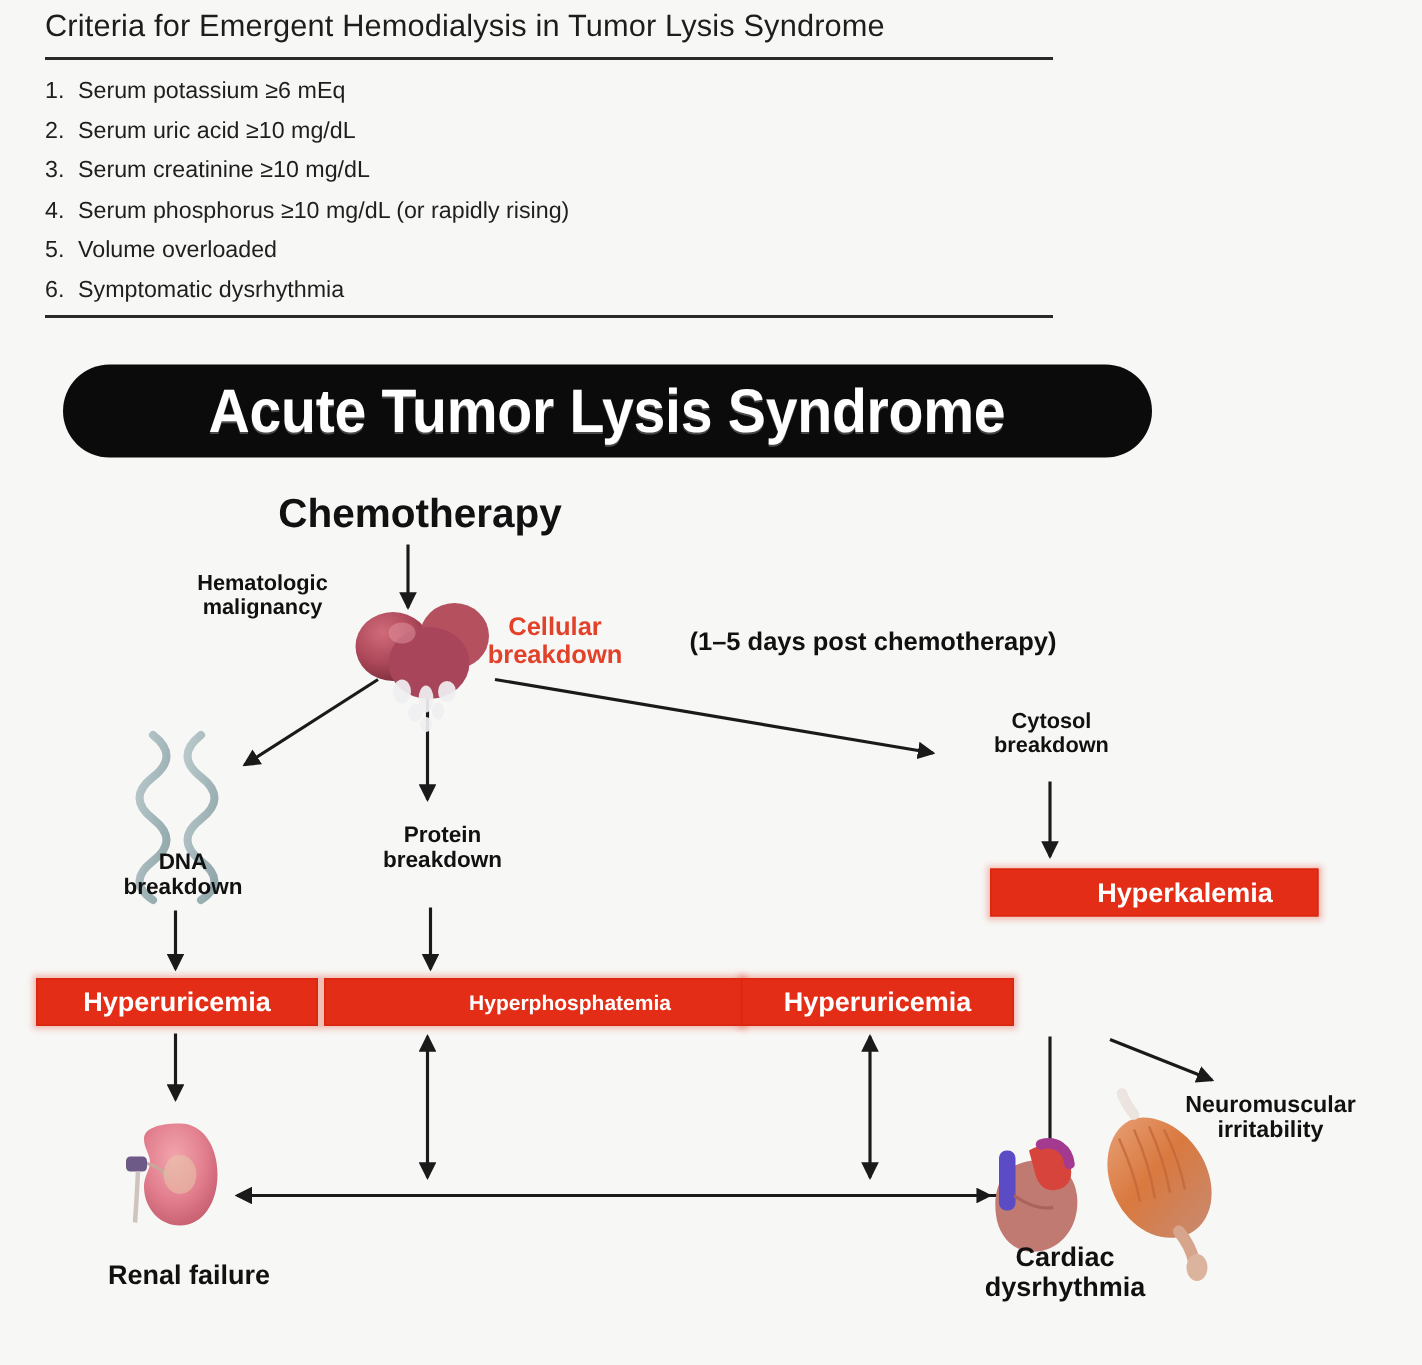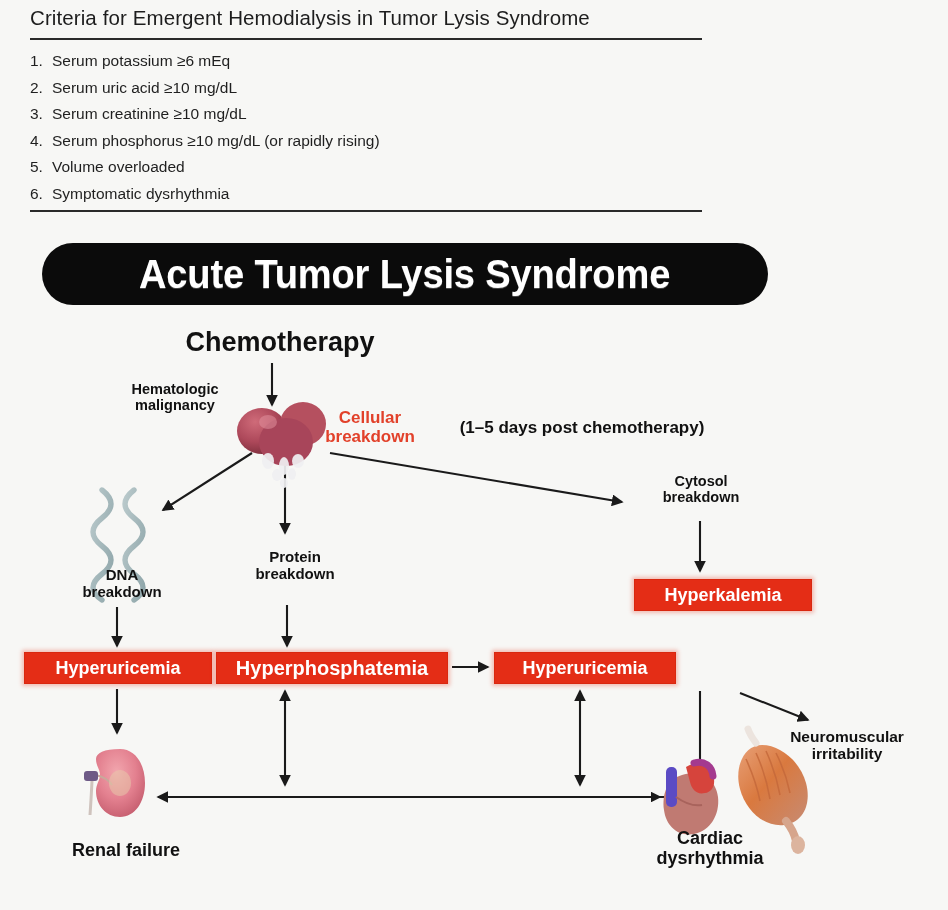"Hyperkalemia" #box-hyperkalemia { left: 634px -> 660px; padding-left: none -> 41px }
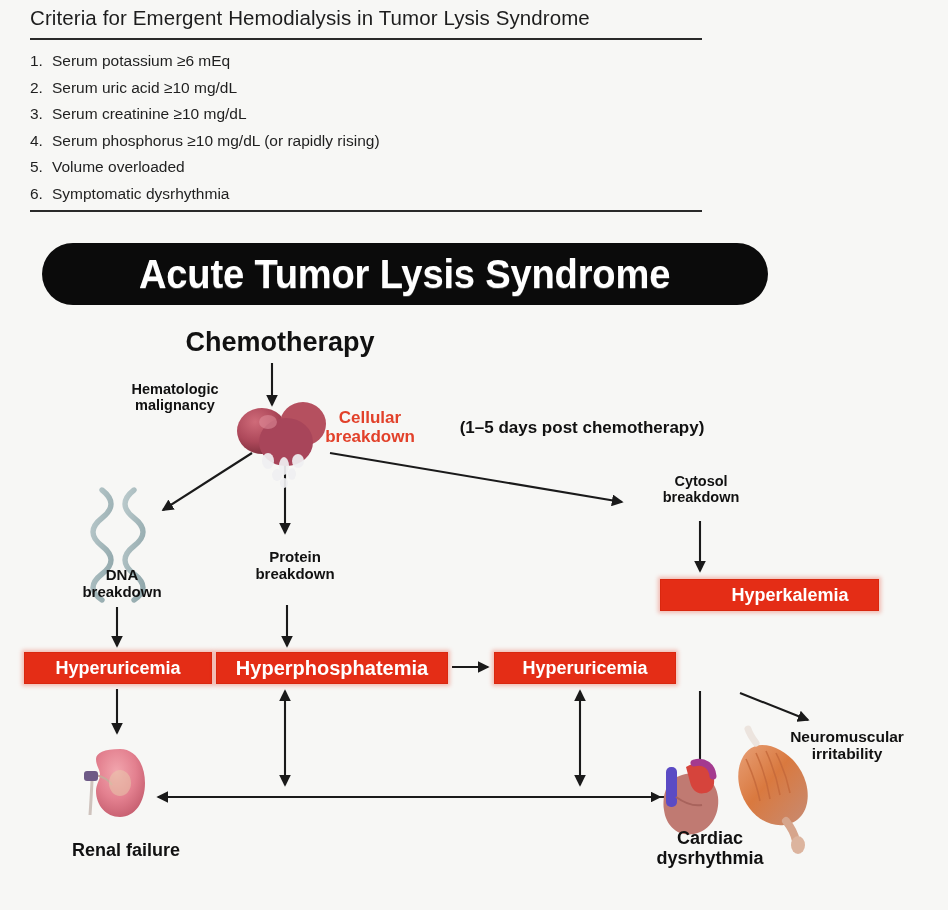"Hyperphosphatemia" #box-hyperphosphatemia { font-size: 20px -> 14px; padding-left: none -> 48px }
